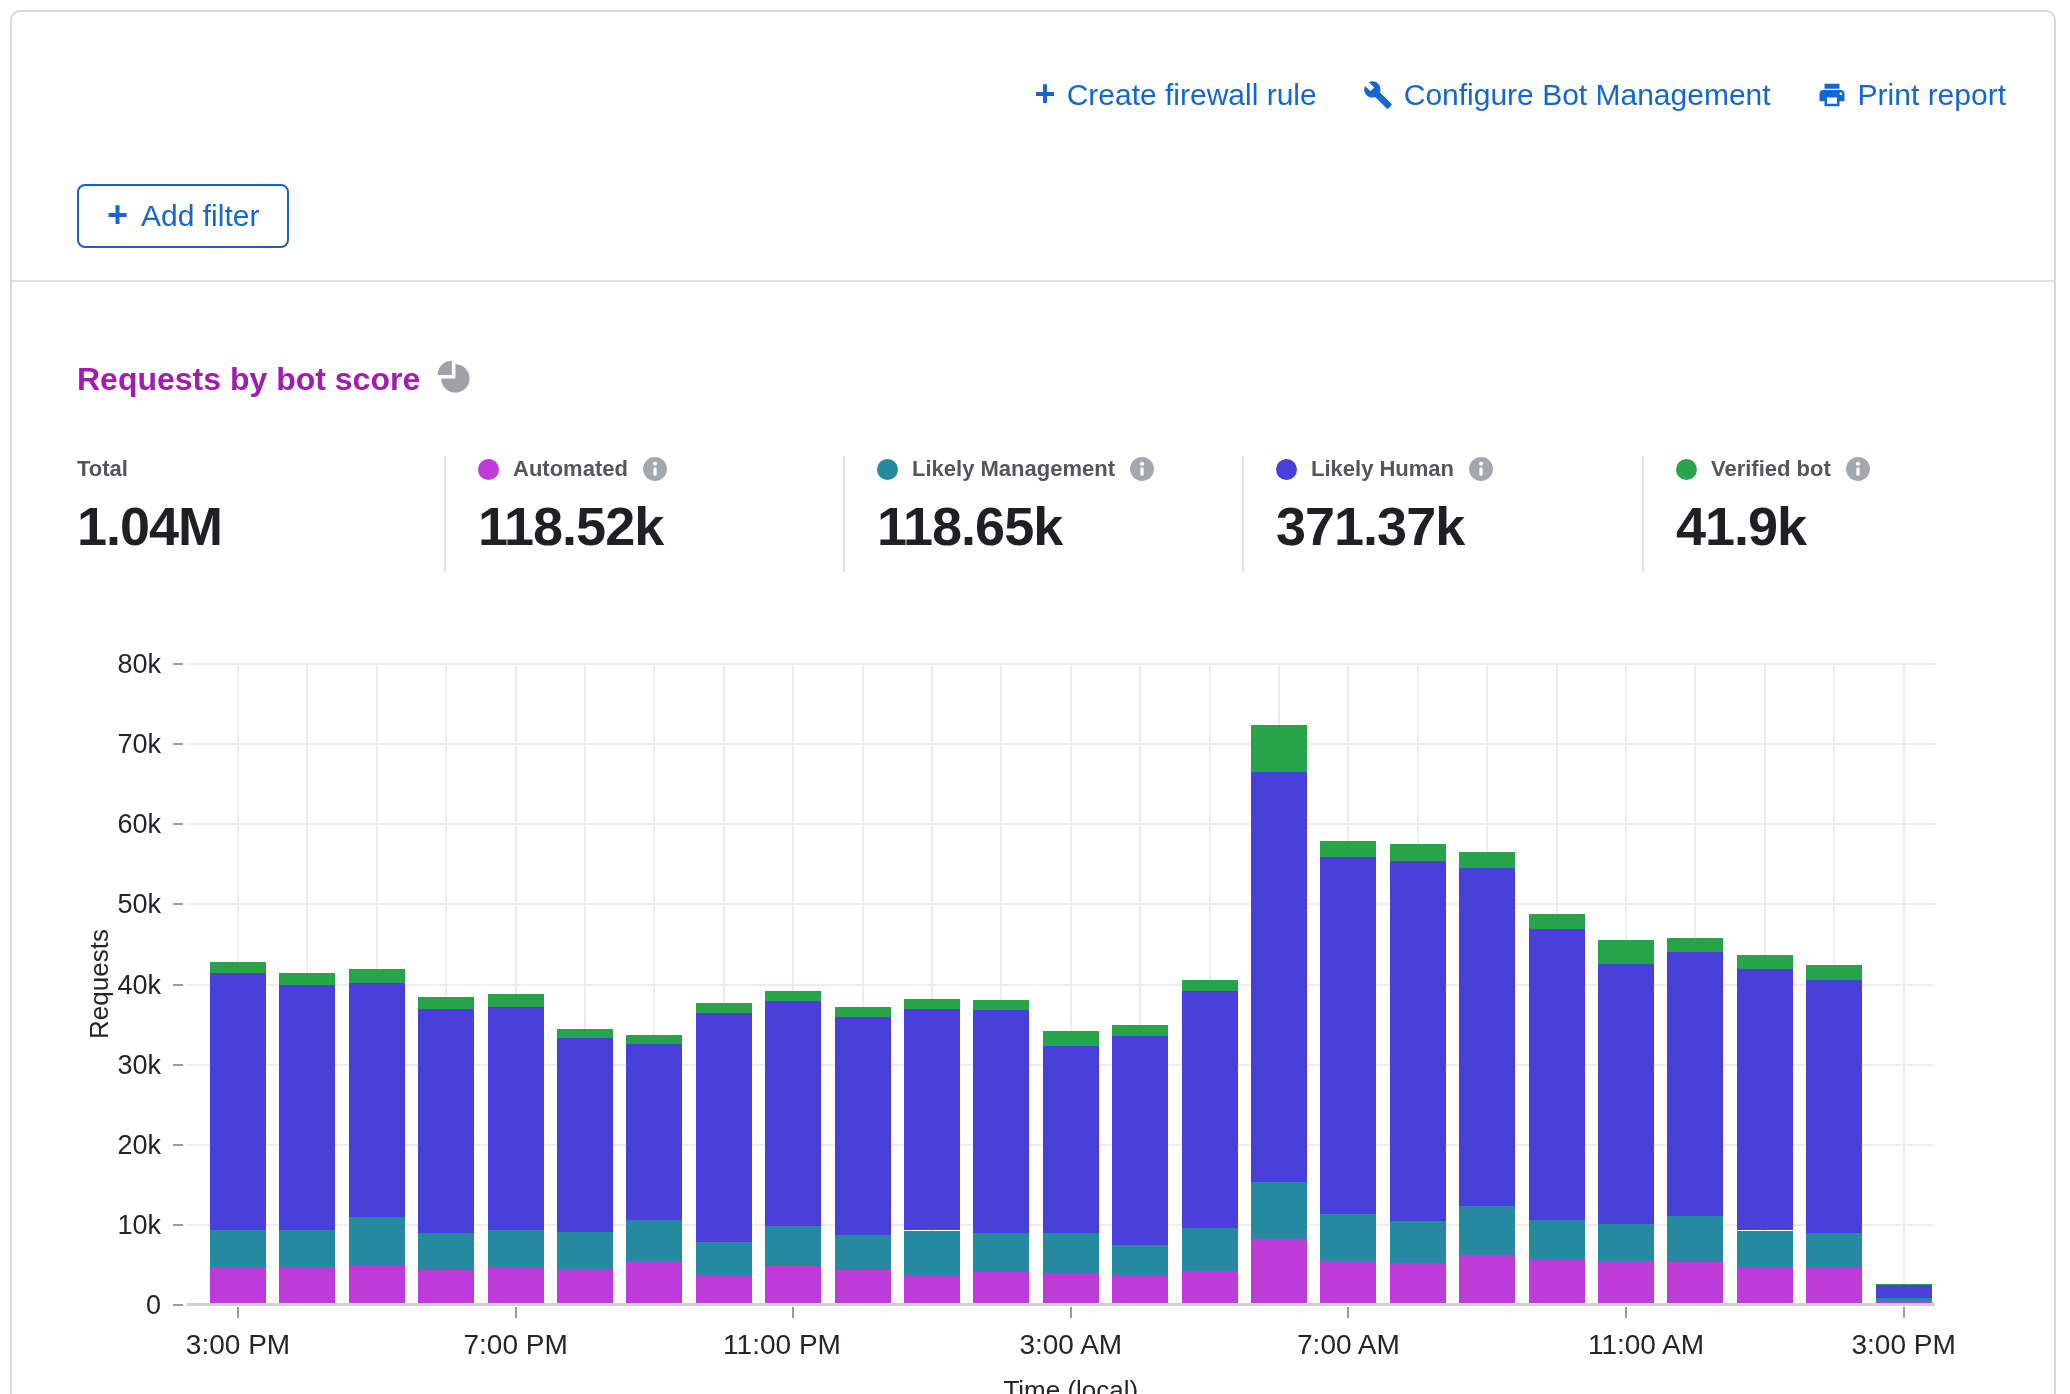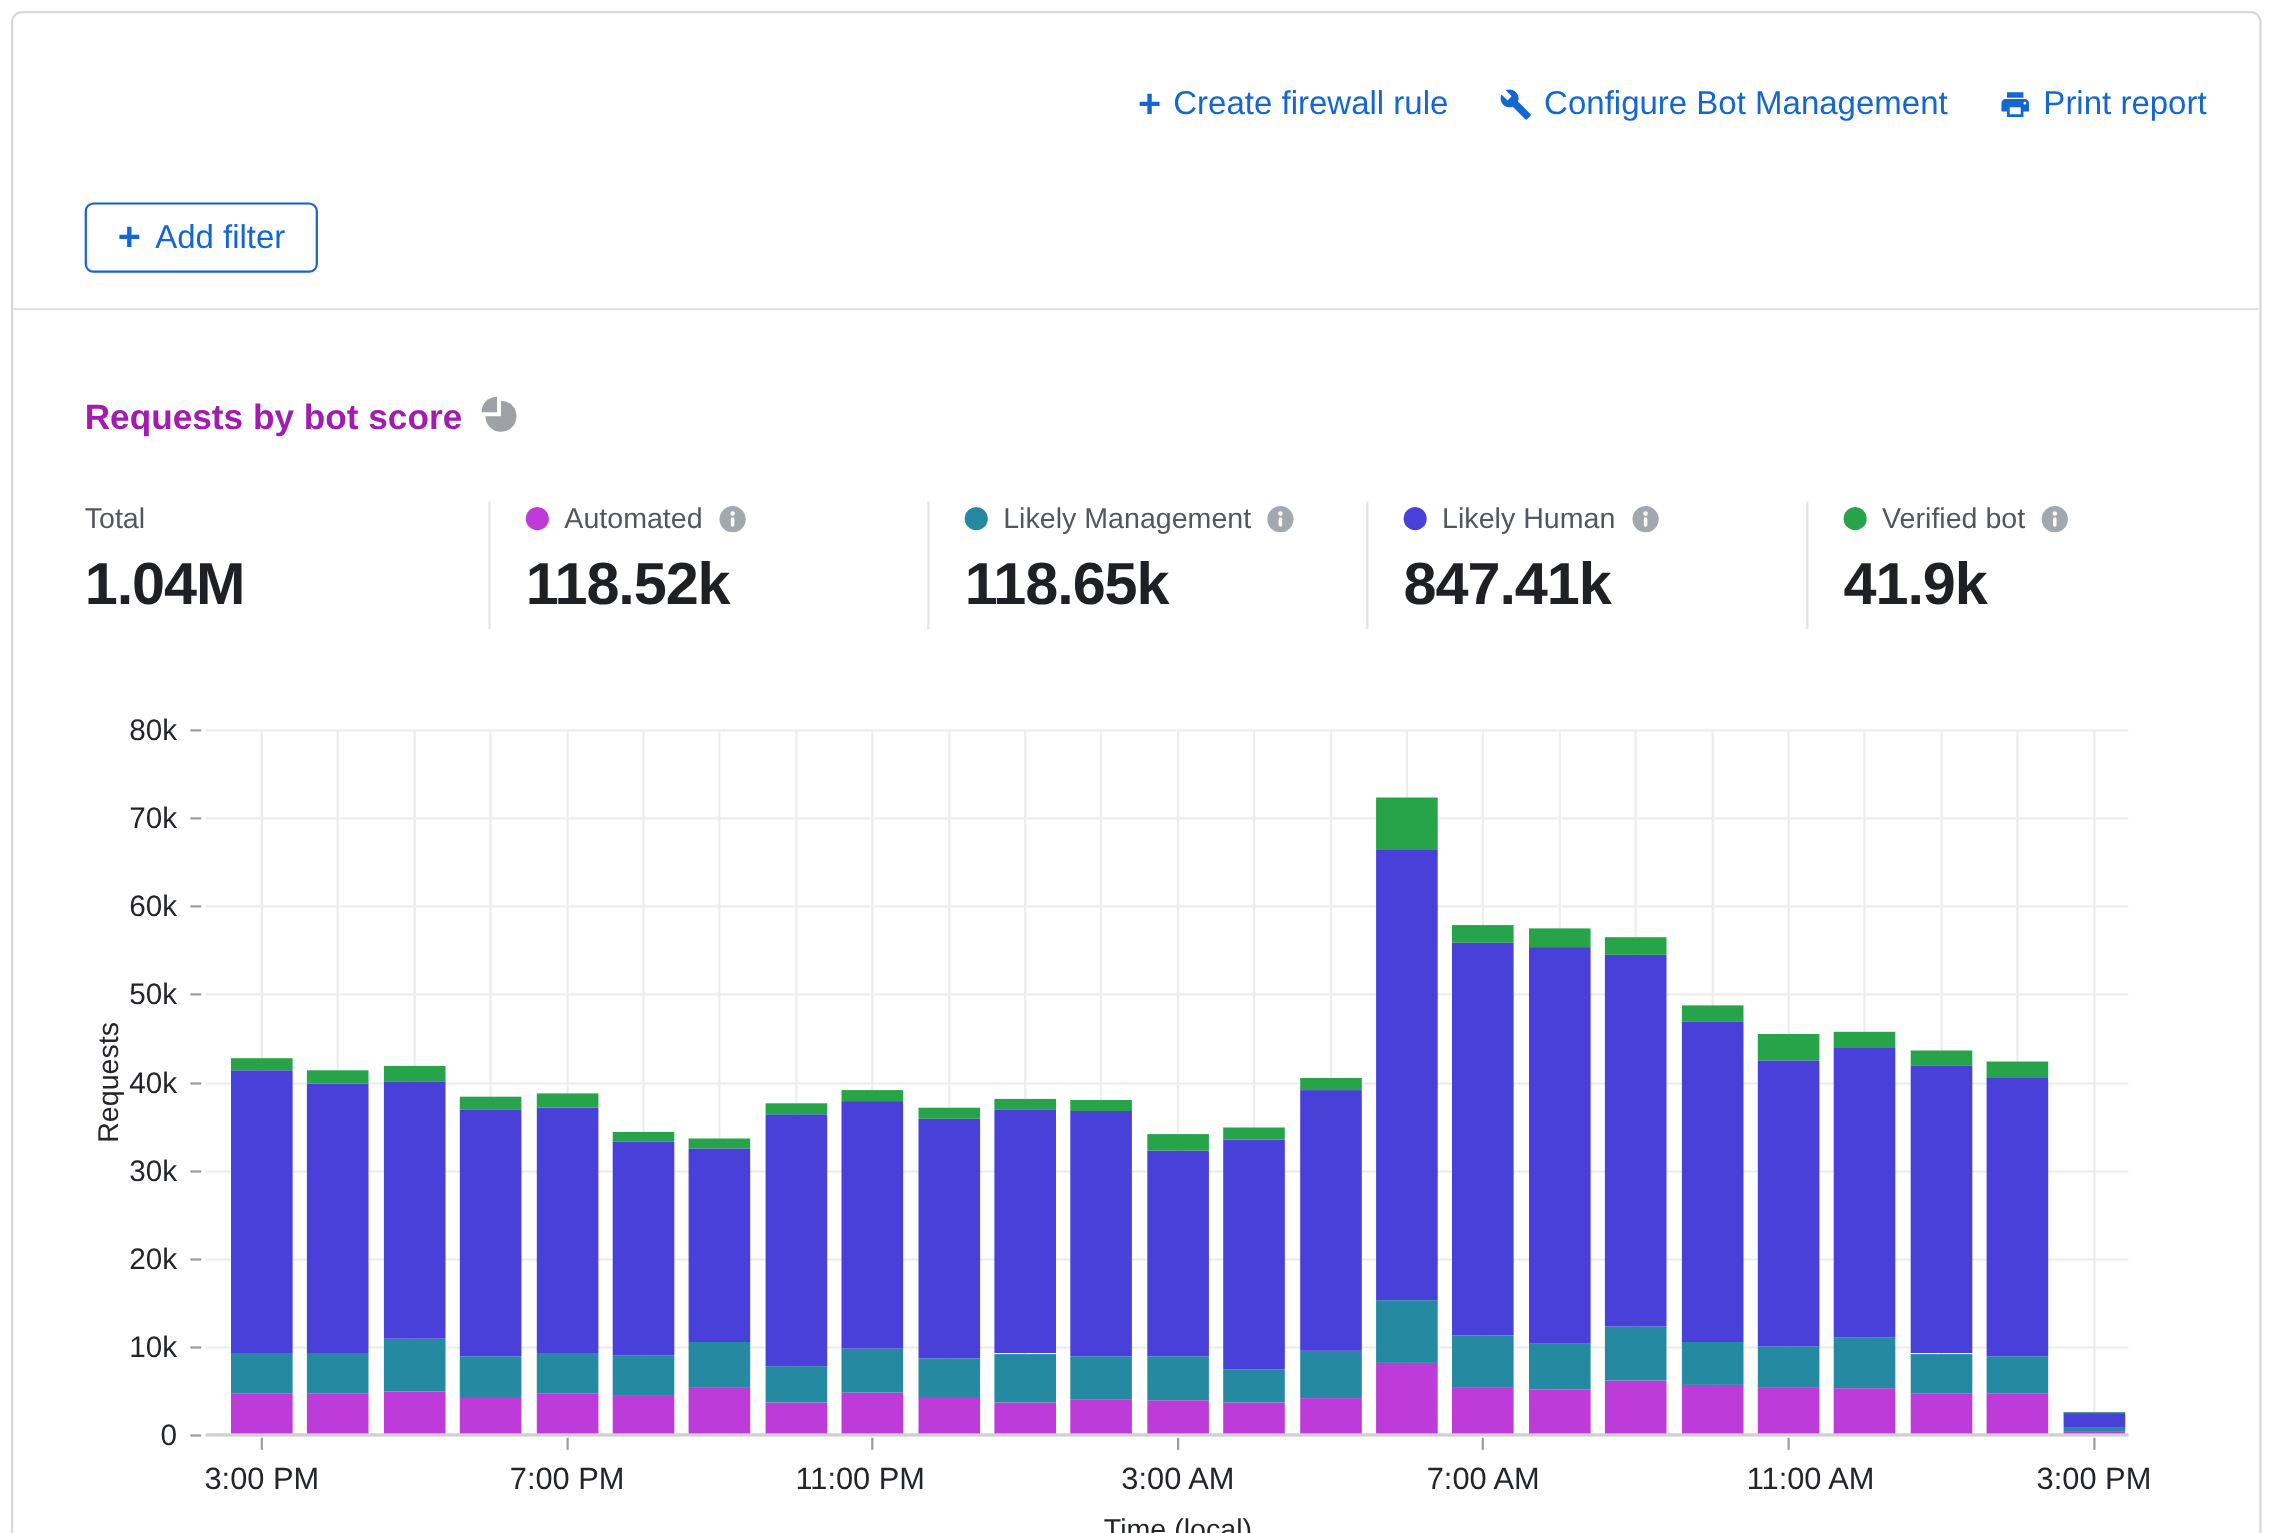"Total" .stat-label { font-size: 26px -> 22px; font-weight: none -> bold }
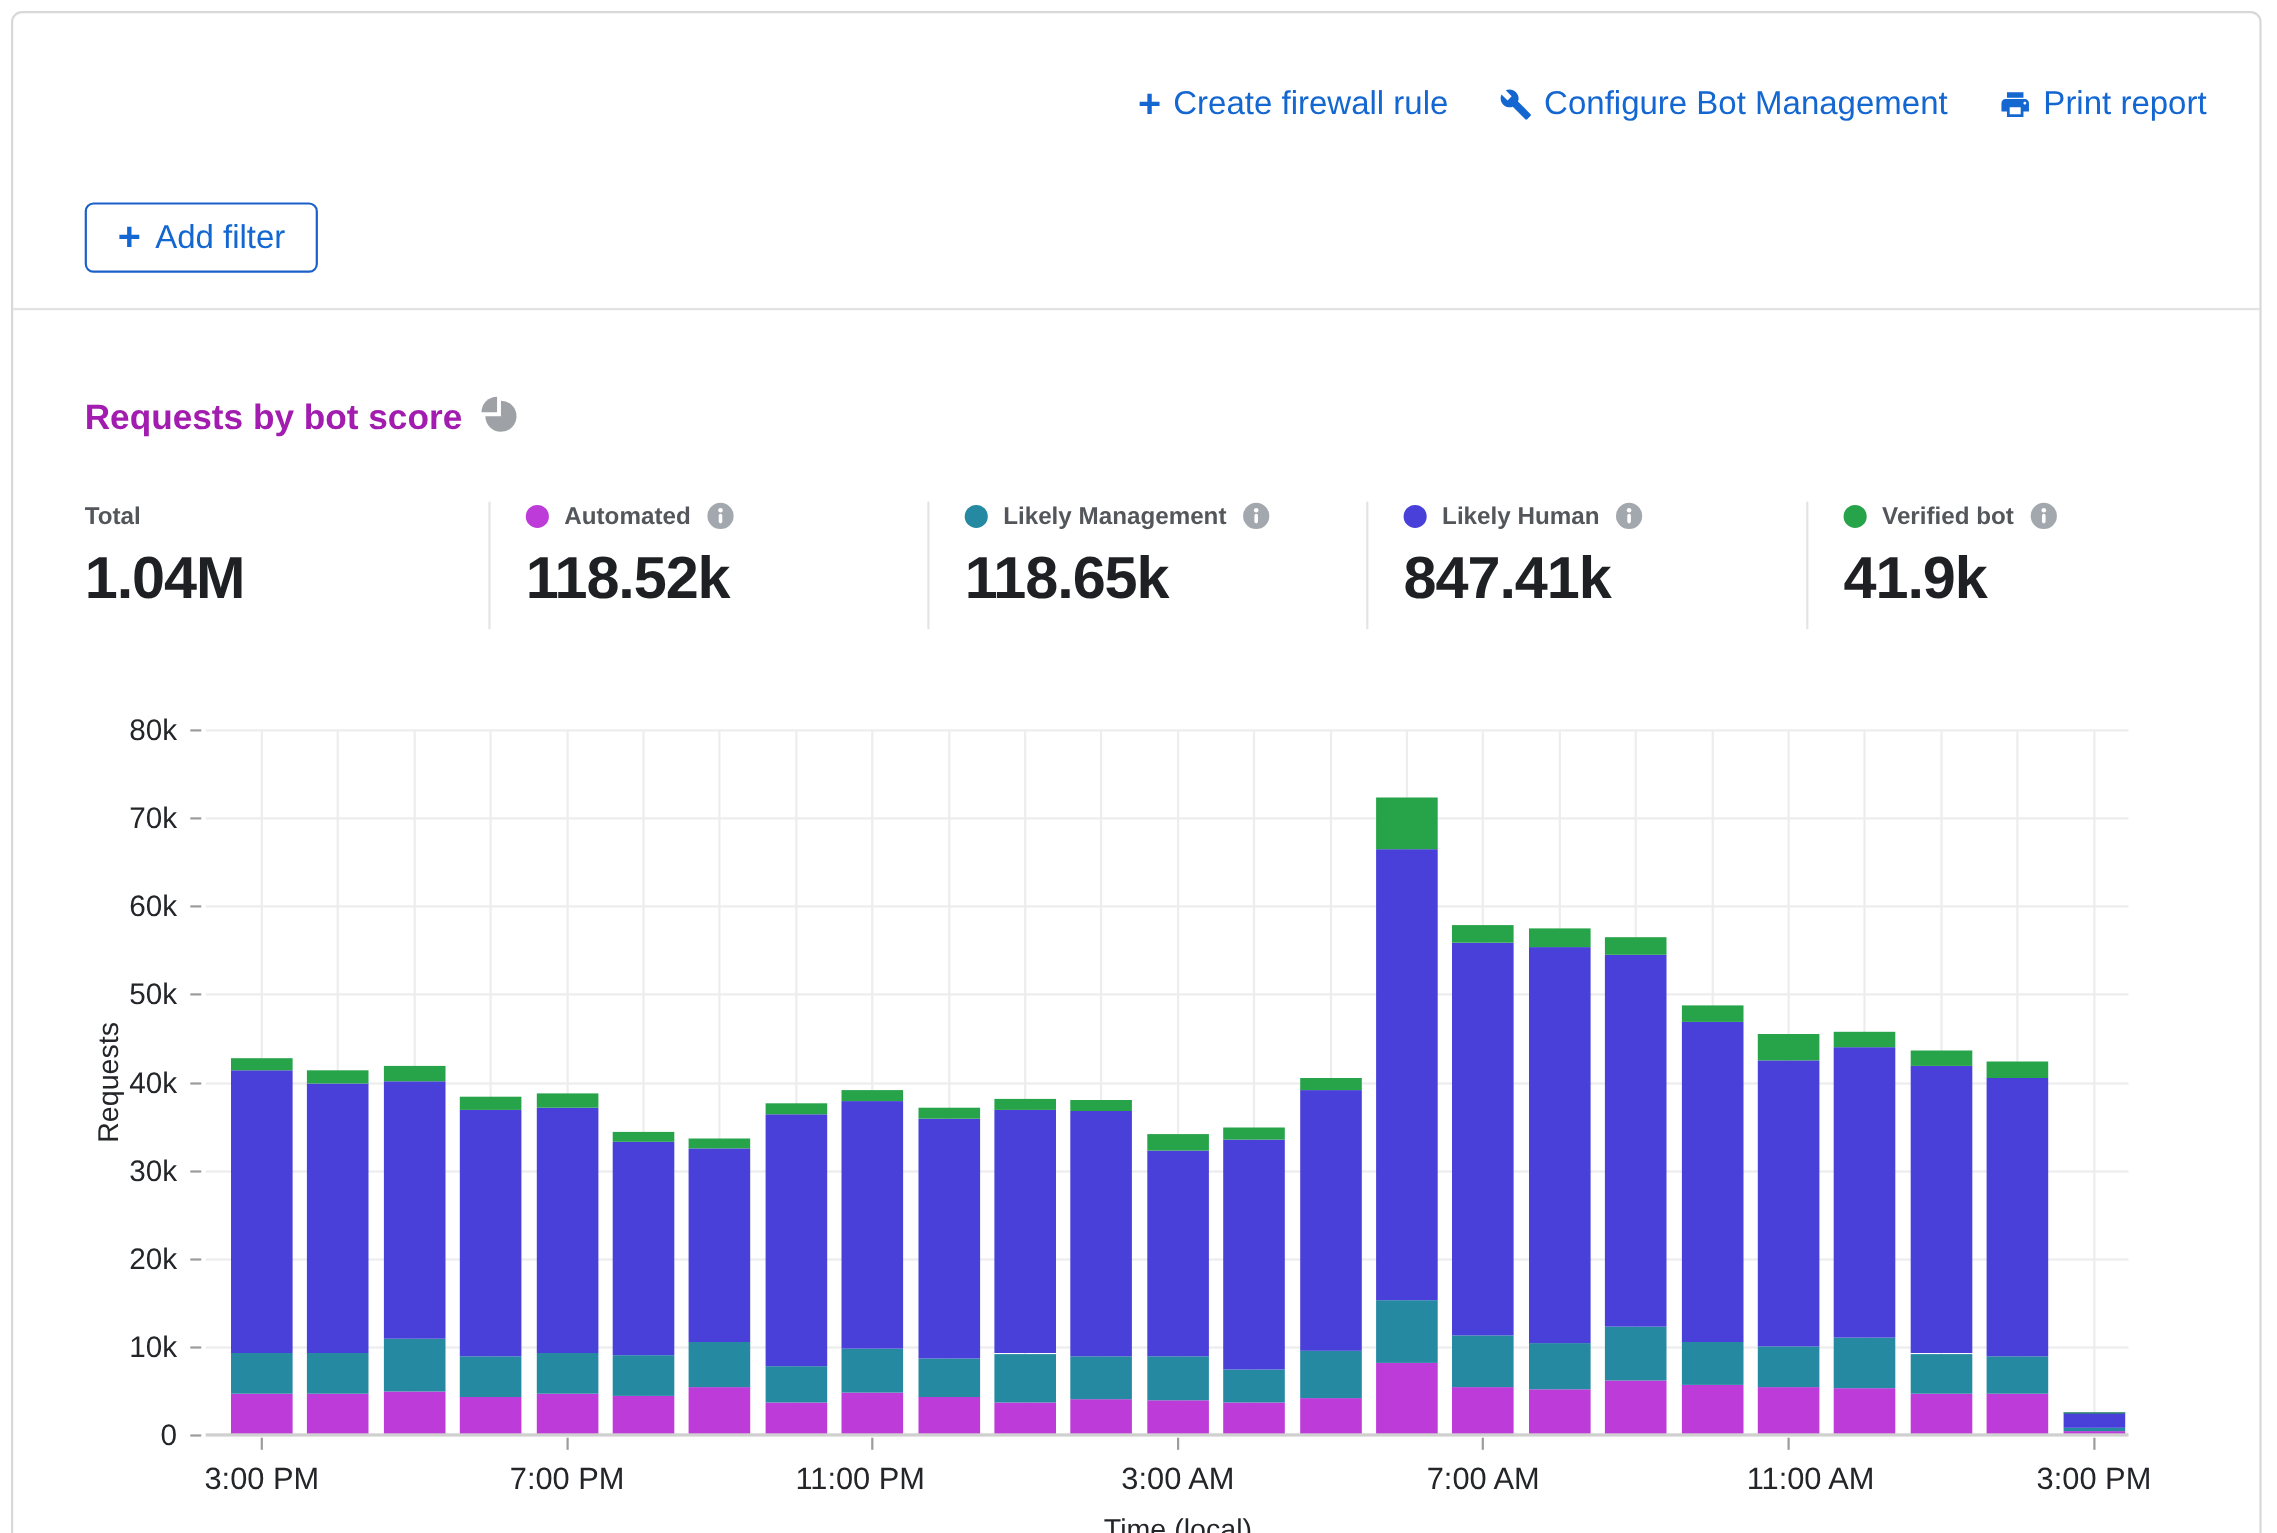"847.41k" div.stat-value { text: 847.41k -> 371.37k }
